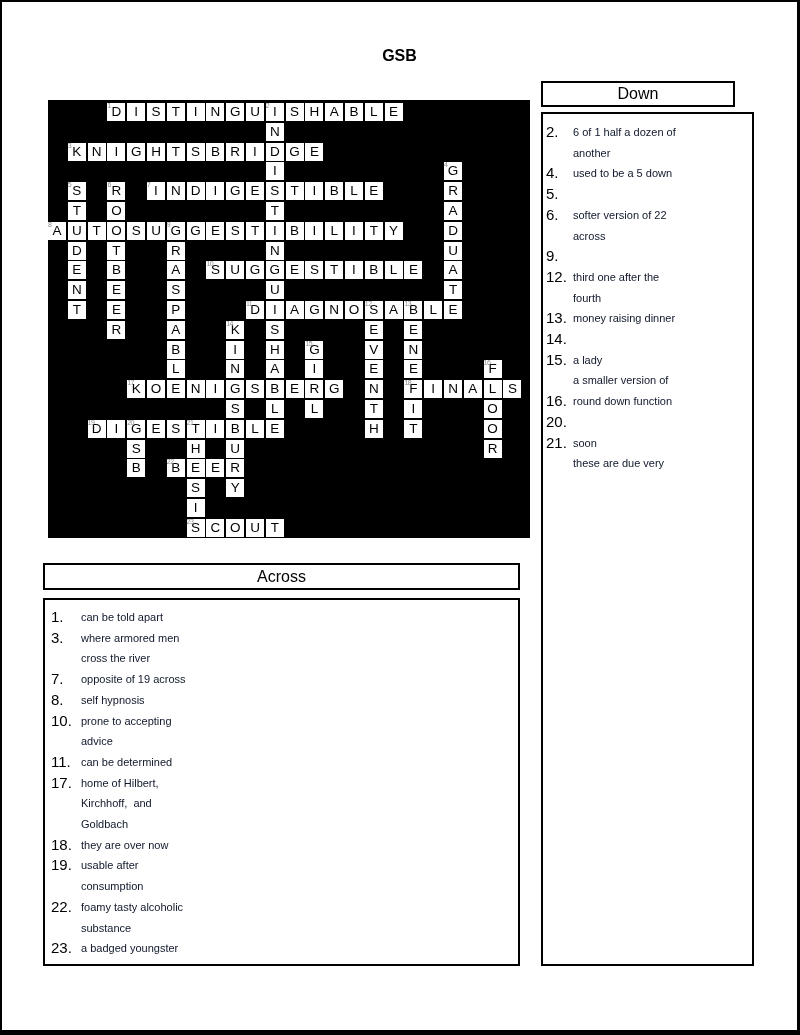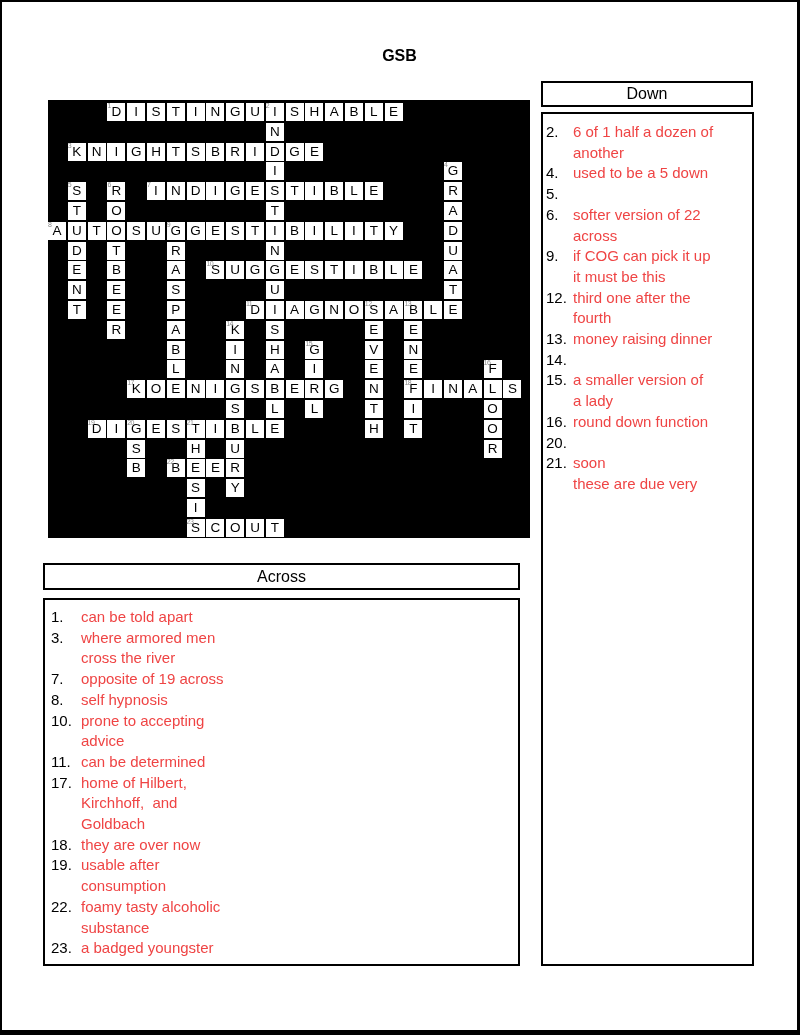"Down" .down-header { width: 212px -> 194px }
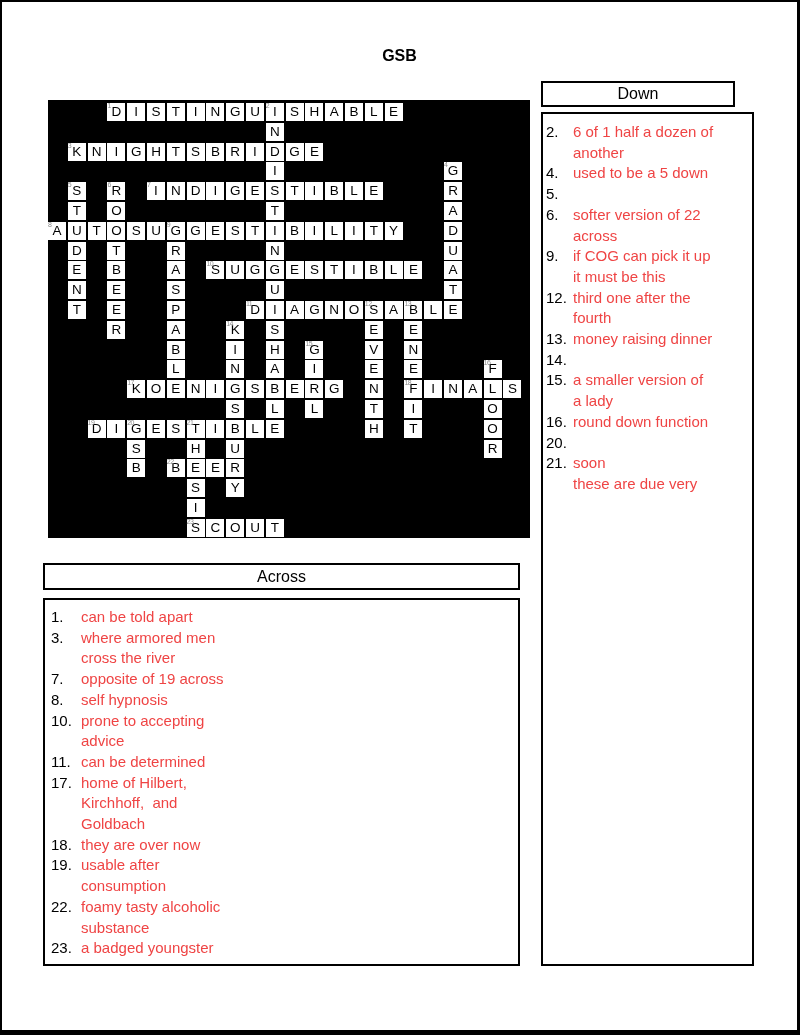"6 of 1 half a" .cline { color: #ef4444 -> #0f172a; font-size: 15px -> 11px }
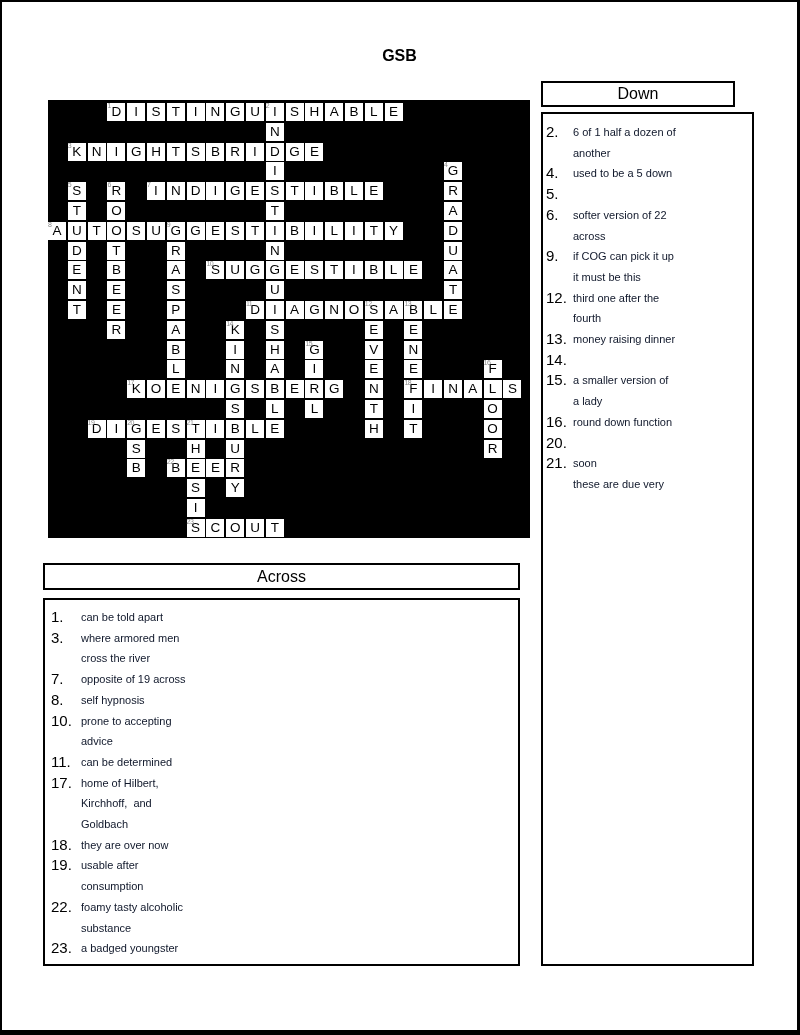"if COG can pick it" div.ctext { html: <div> <div>if COG can pick it up</div> <div>it must be this</div> </div> -> none }
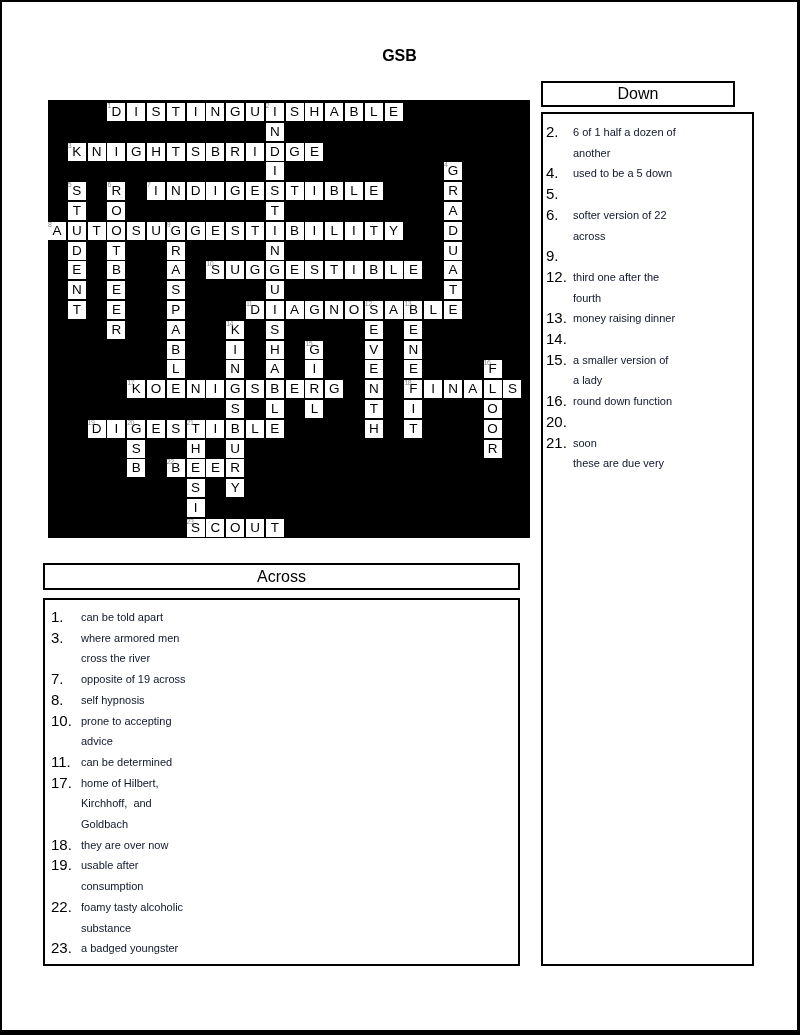"a smaller version of" div.cline { order: before "a lady" -> after "a lady" }
